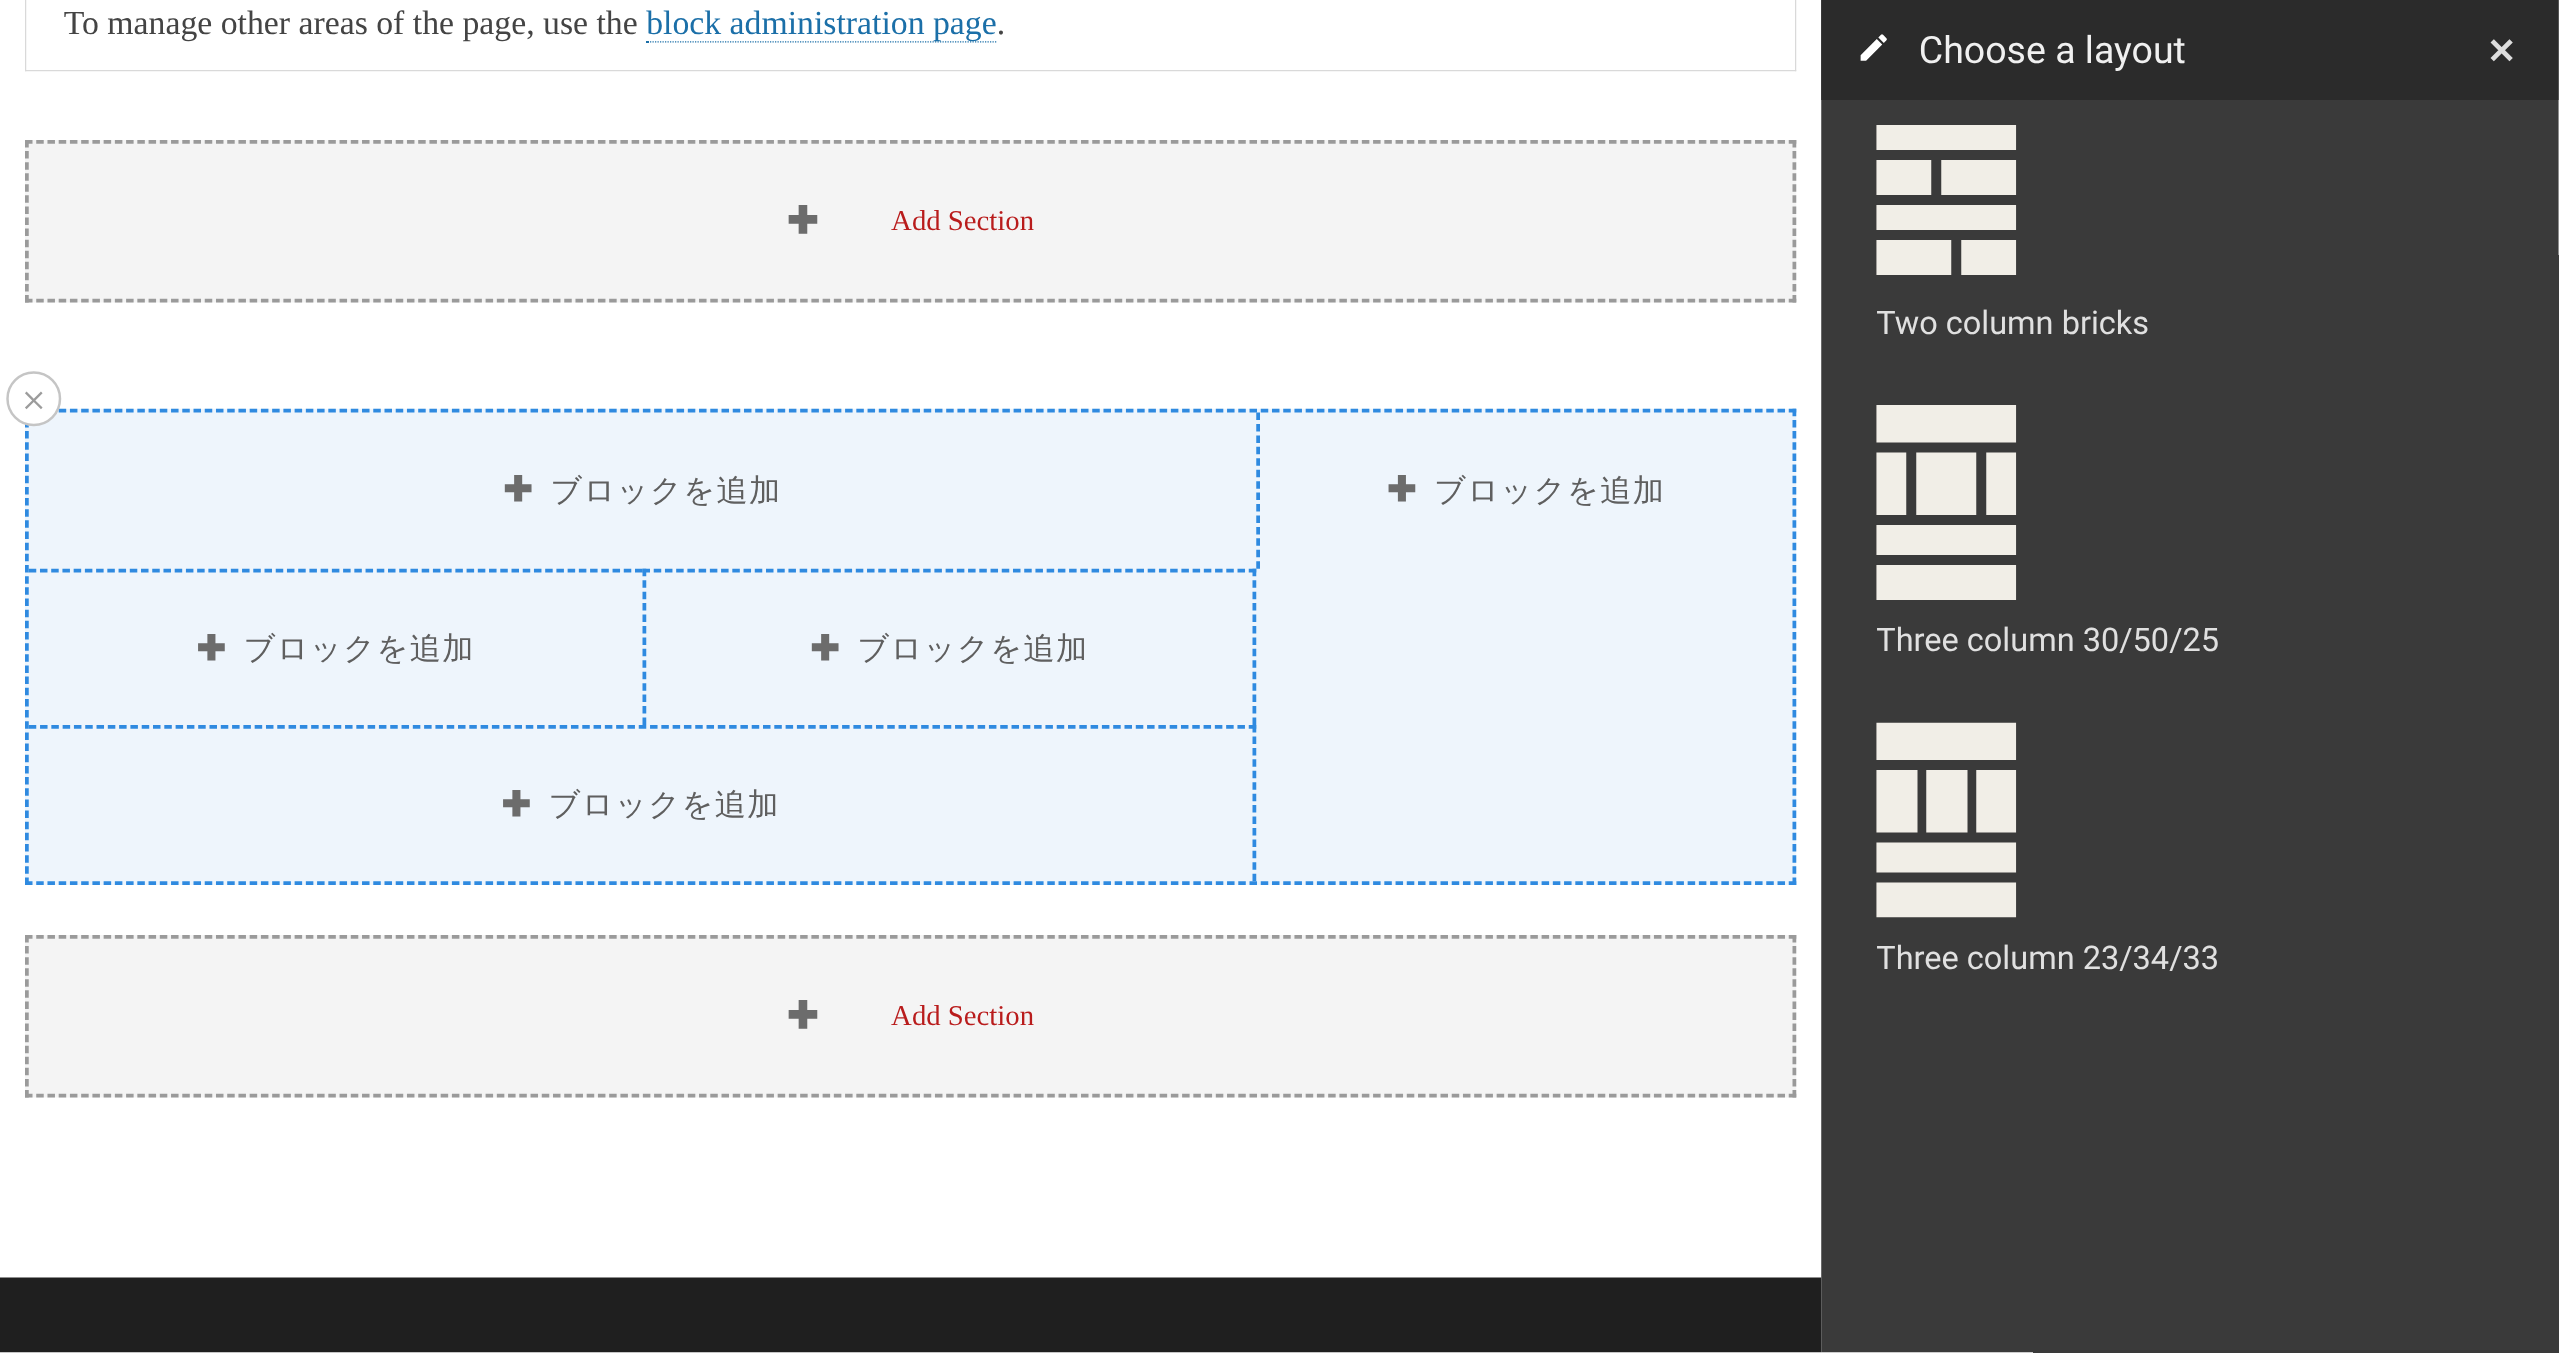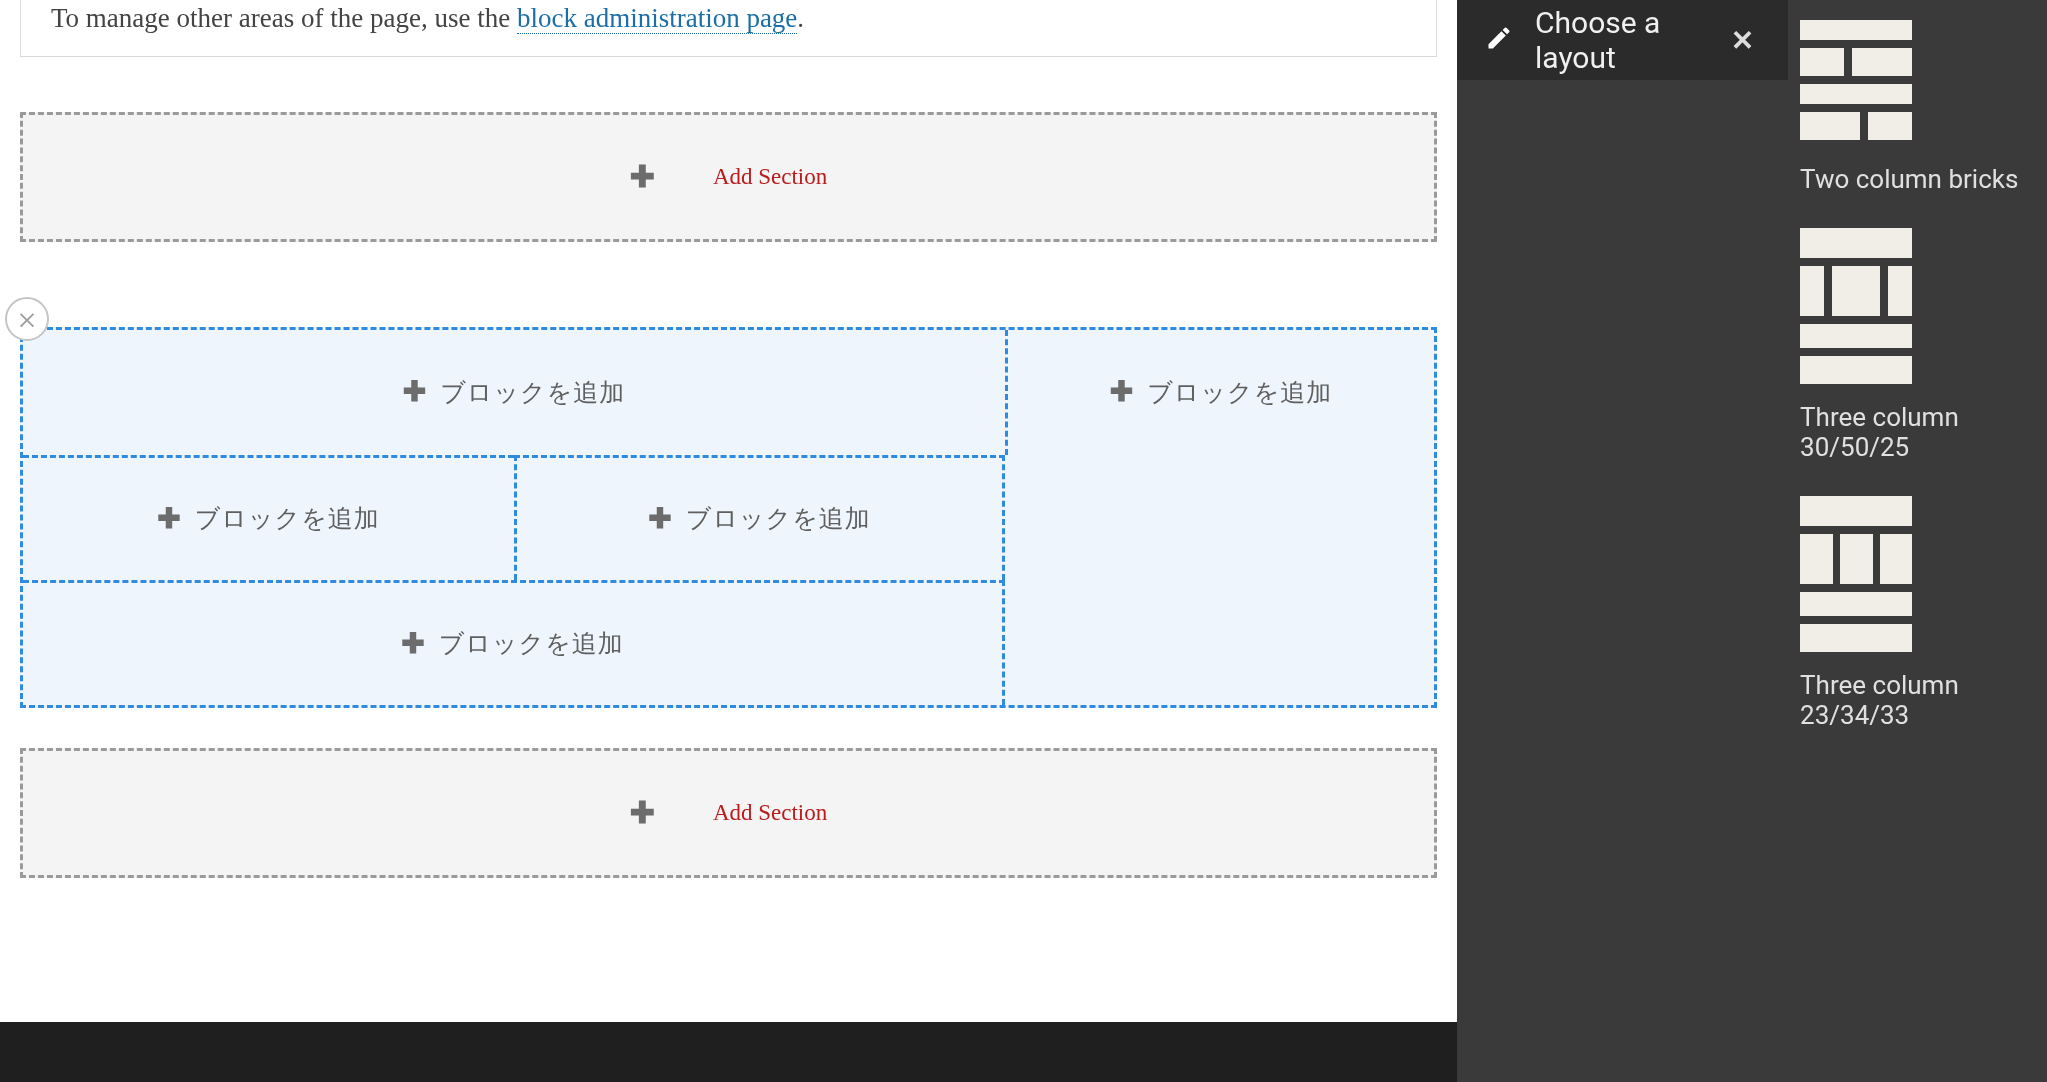"Choose a layout" .sidebar { flex-direction: row -> column }
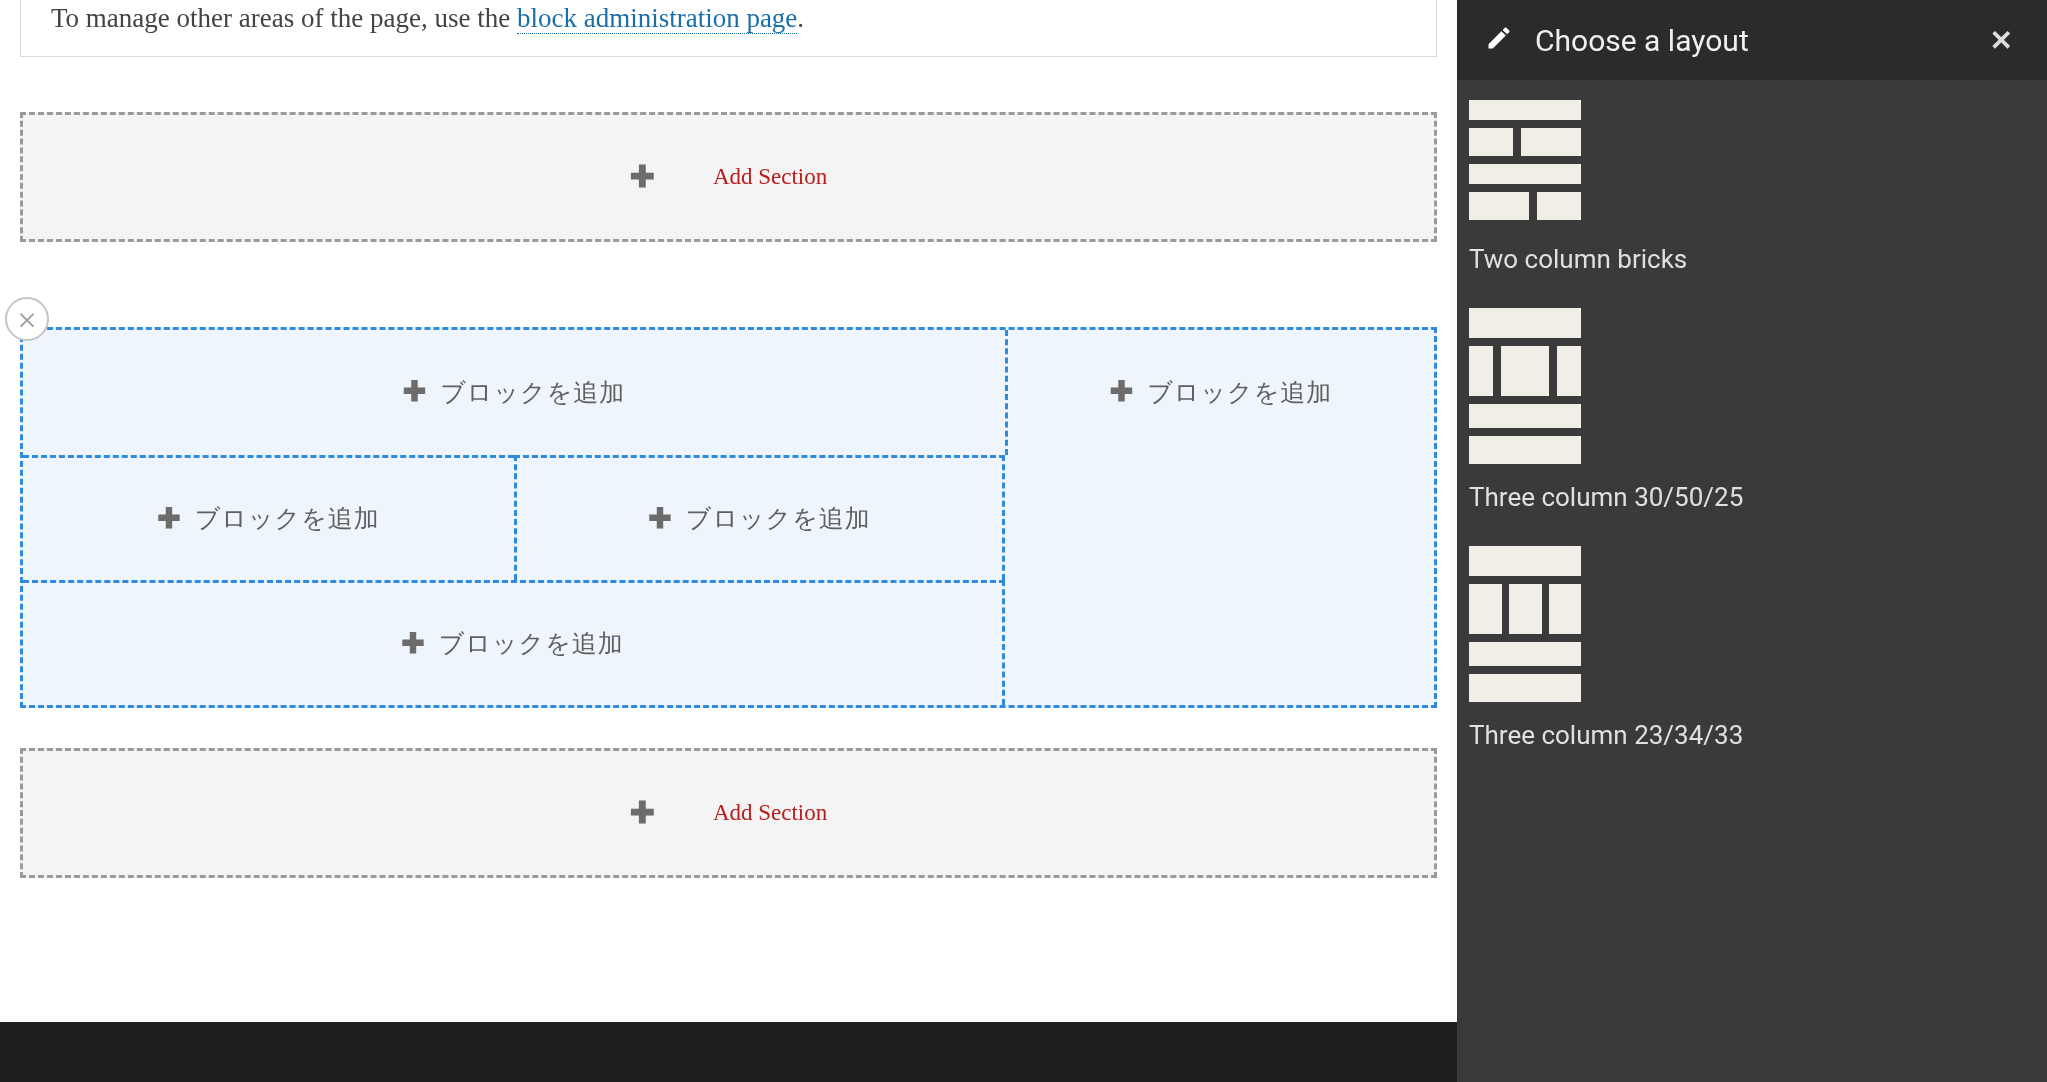"Two column bricks" .layout-list { gap: 34px -> 50px; padding: 20px 12px -> 20px 44px }
